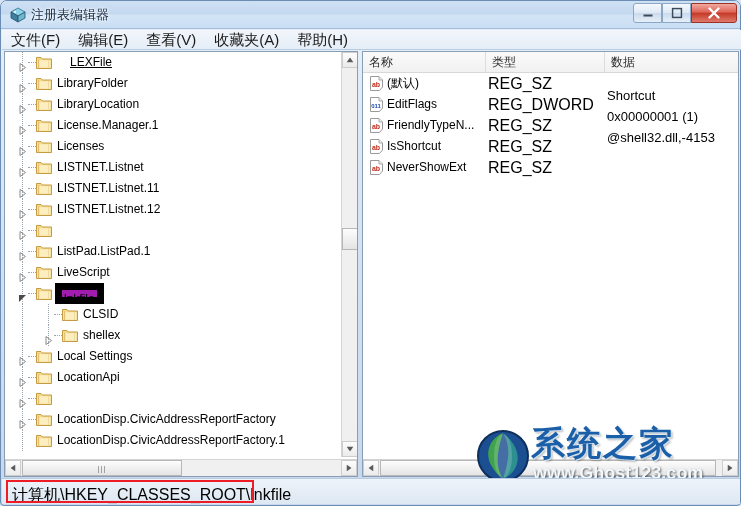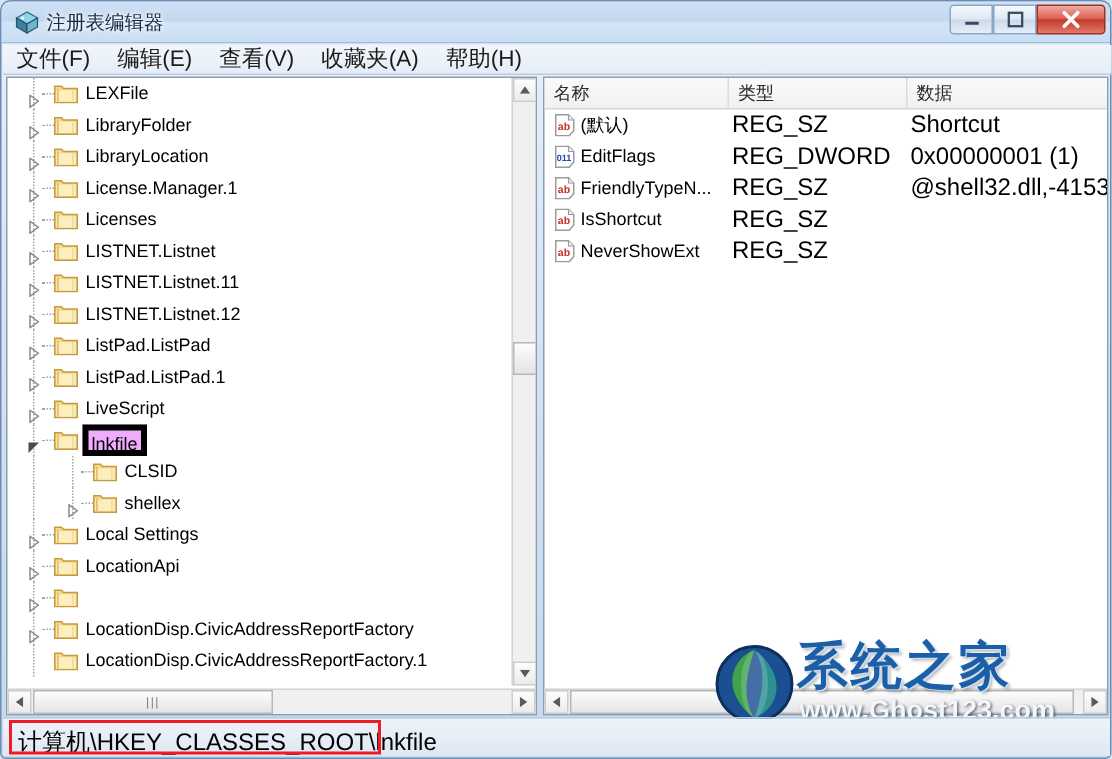"LEXFile" span.tlabel { left: 50px -> 63px; text-decoration: none -> underline }
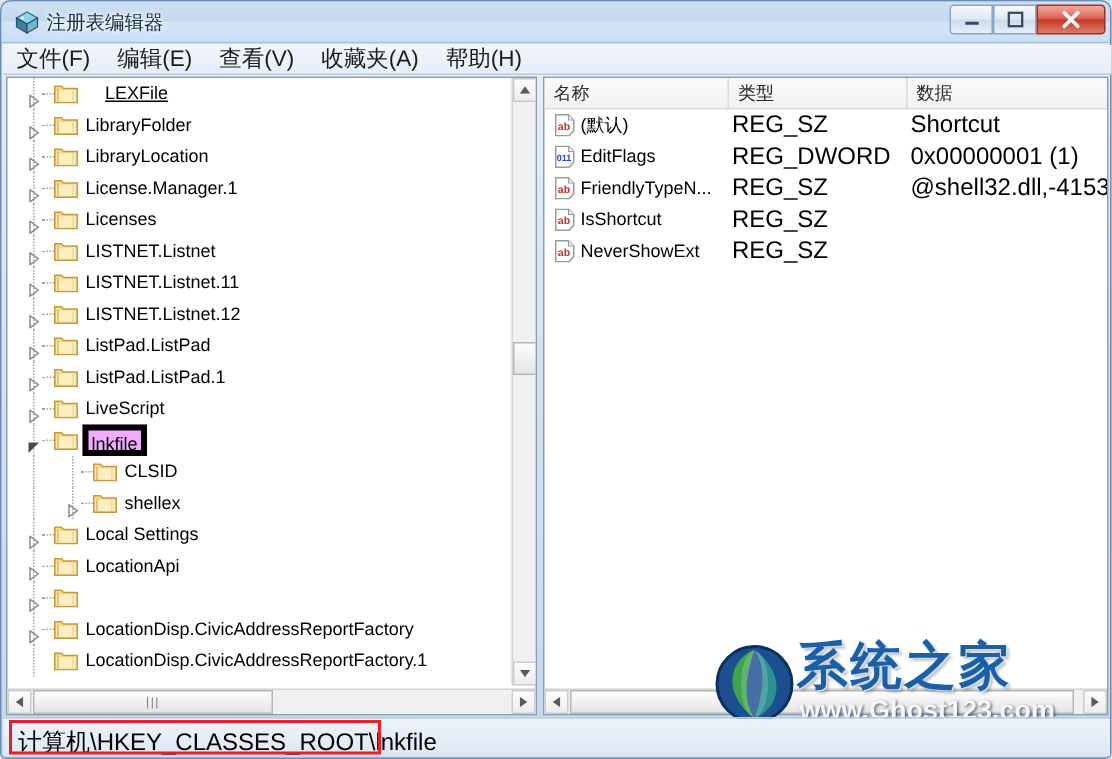"Shortcut" .lrow .vdata { font-size: 16px -> 13px; top: 0 -> 12px }
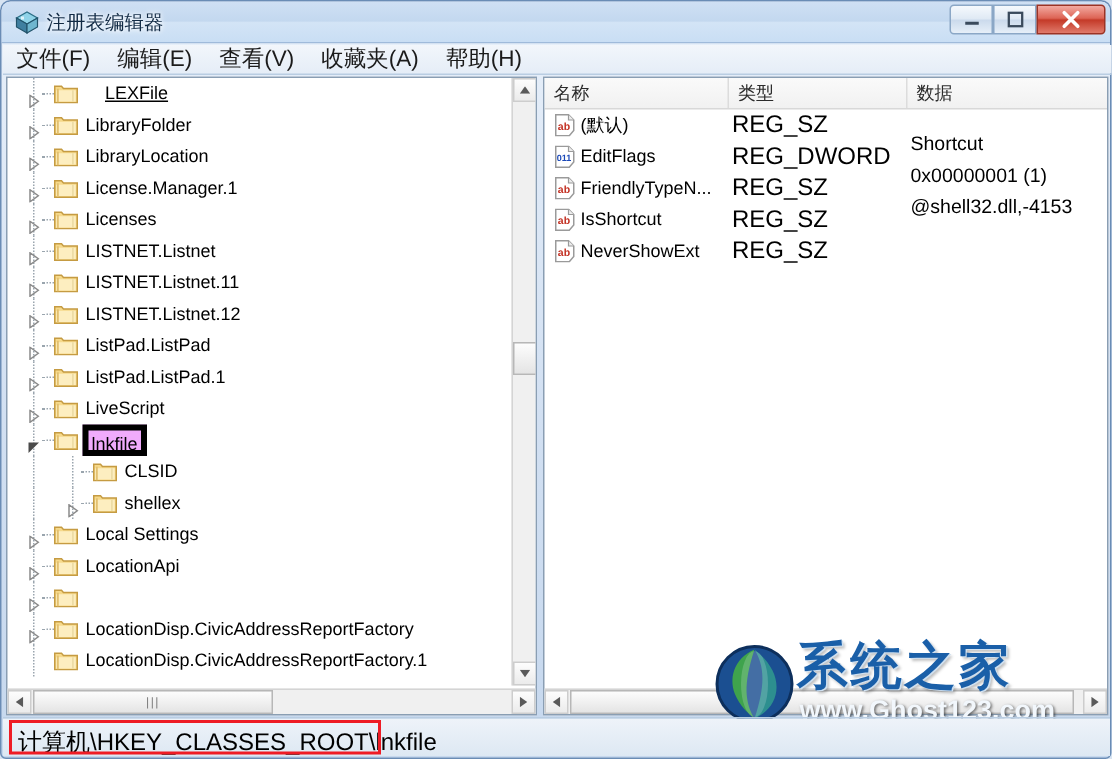"ListPad.ListPad" span.tlabel { html: <span>ListPad.ListPad</span> -> none }
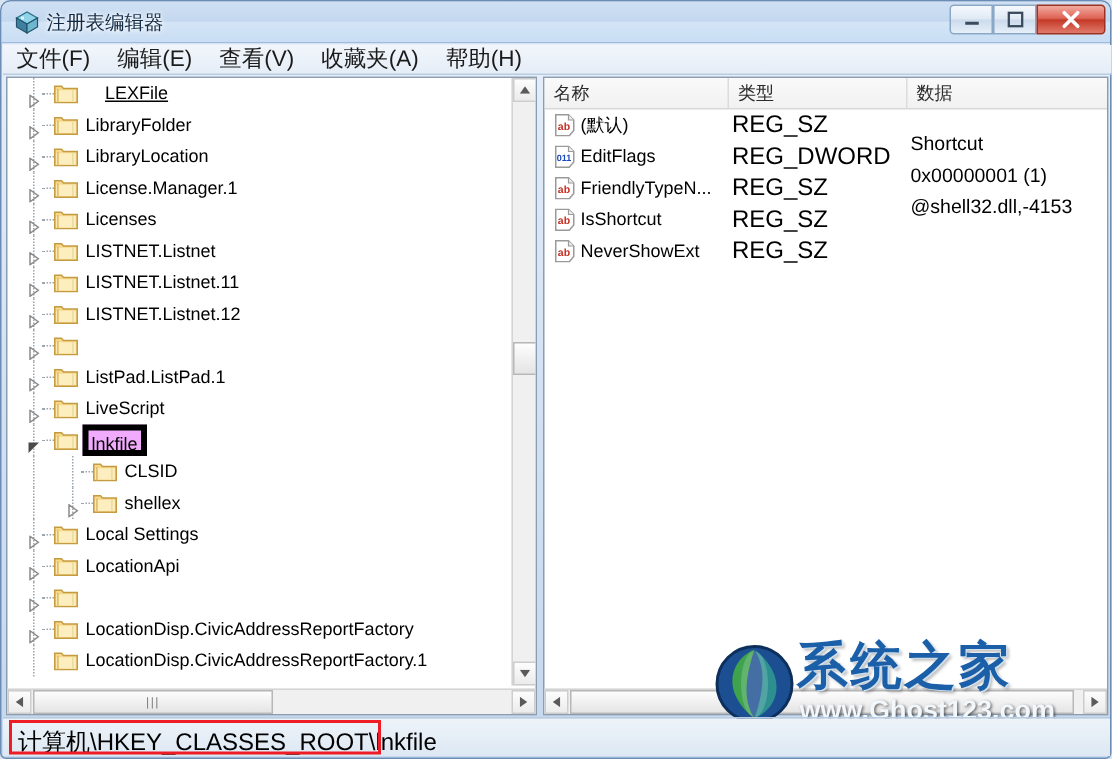"lnkfile" .tnode.selected .tlabel { background: #f0abfc -> #a21caf; border: 4px solid #000000 -> 7px solid #000000 }
